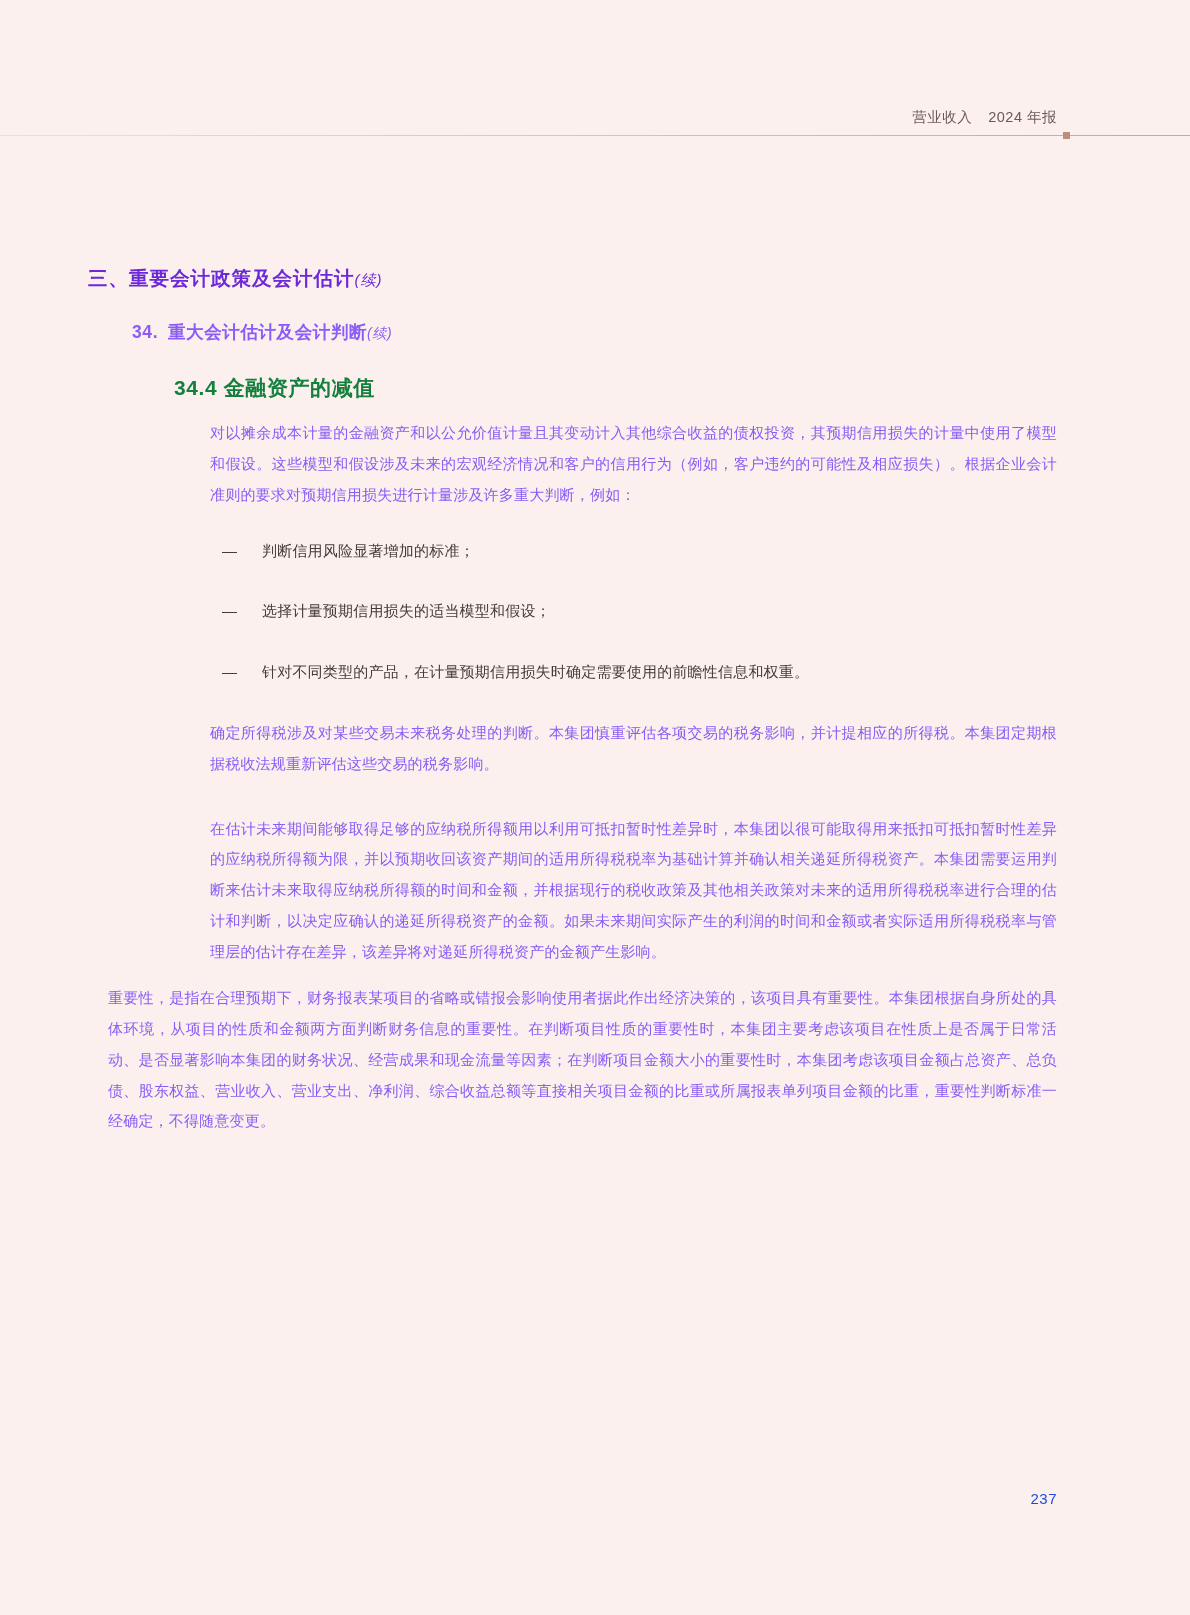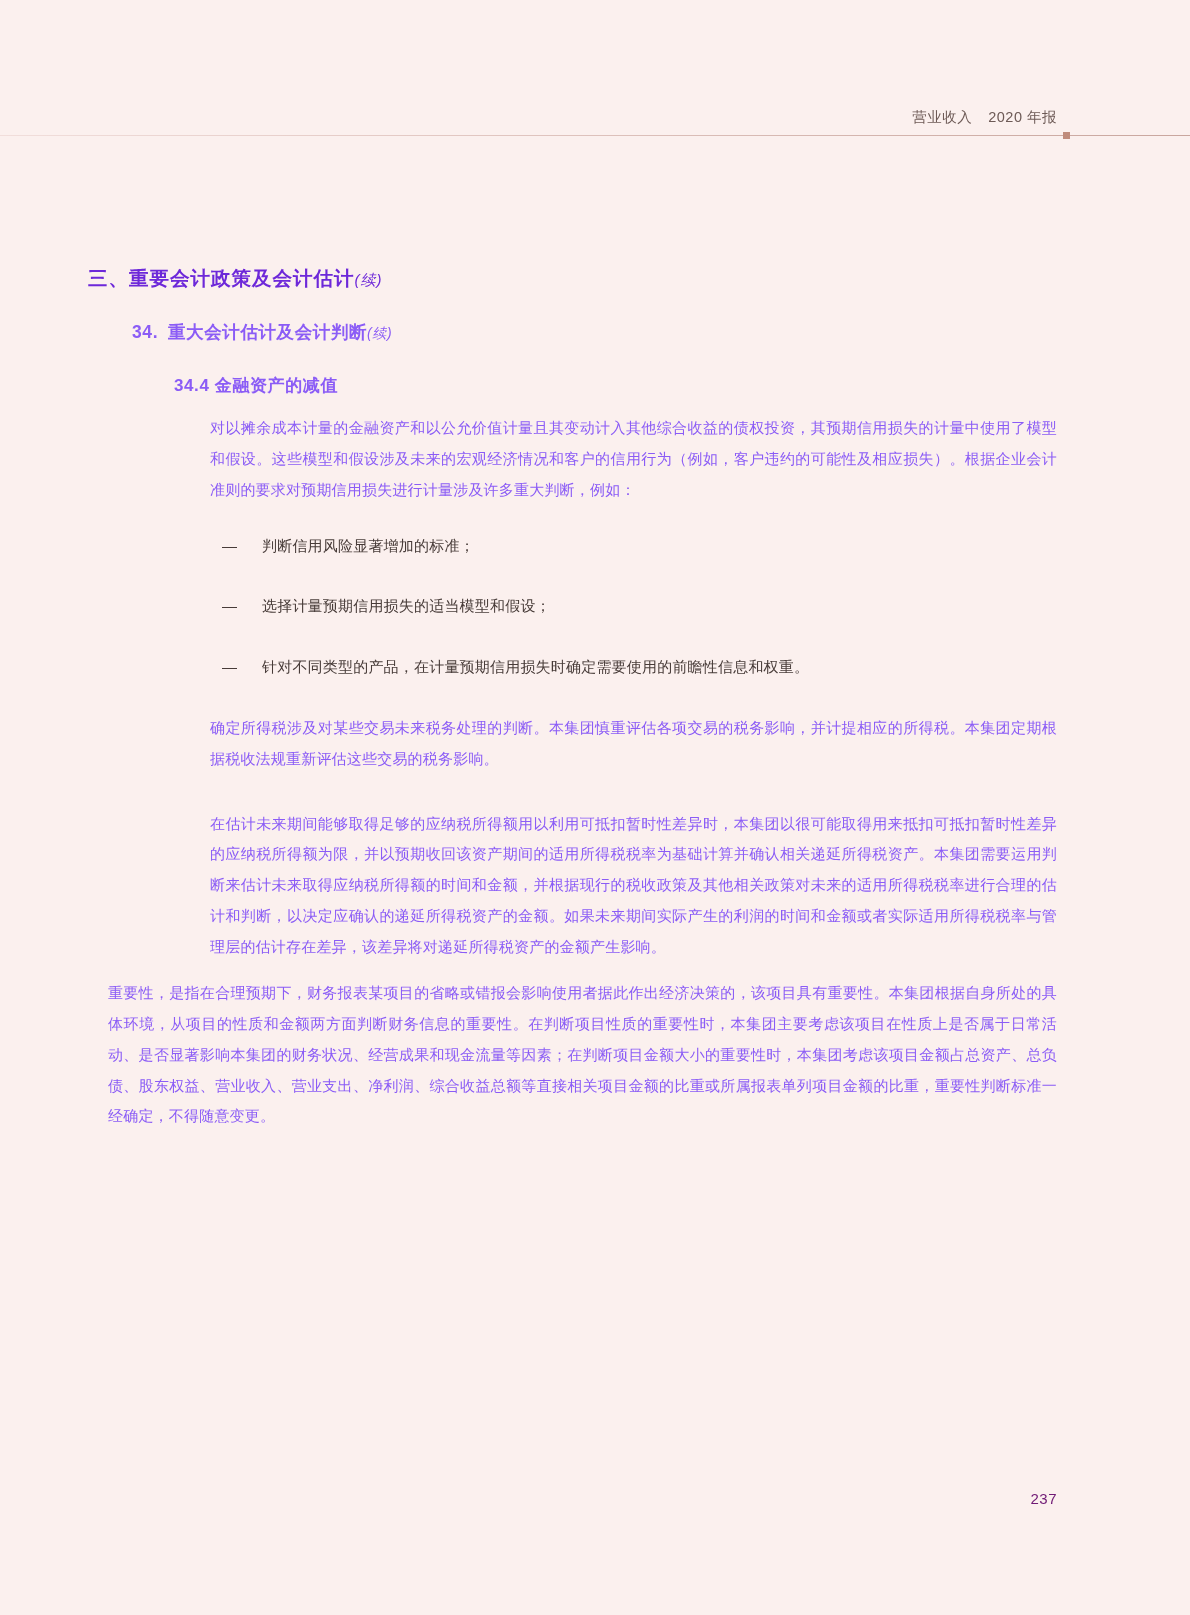"2020 年报" span { text: 2020 -> 2024 }
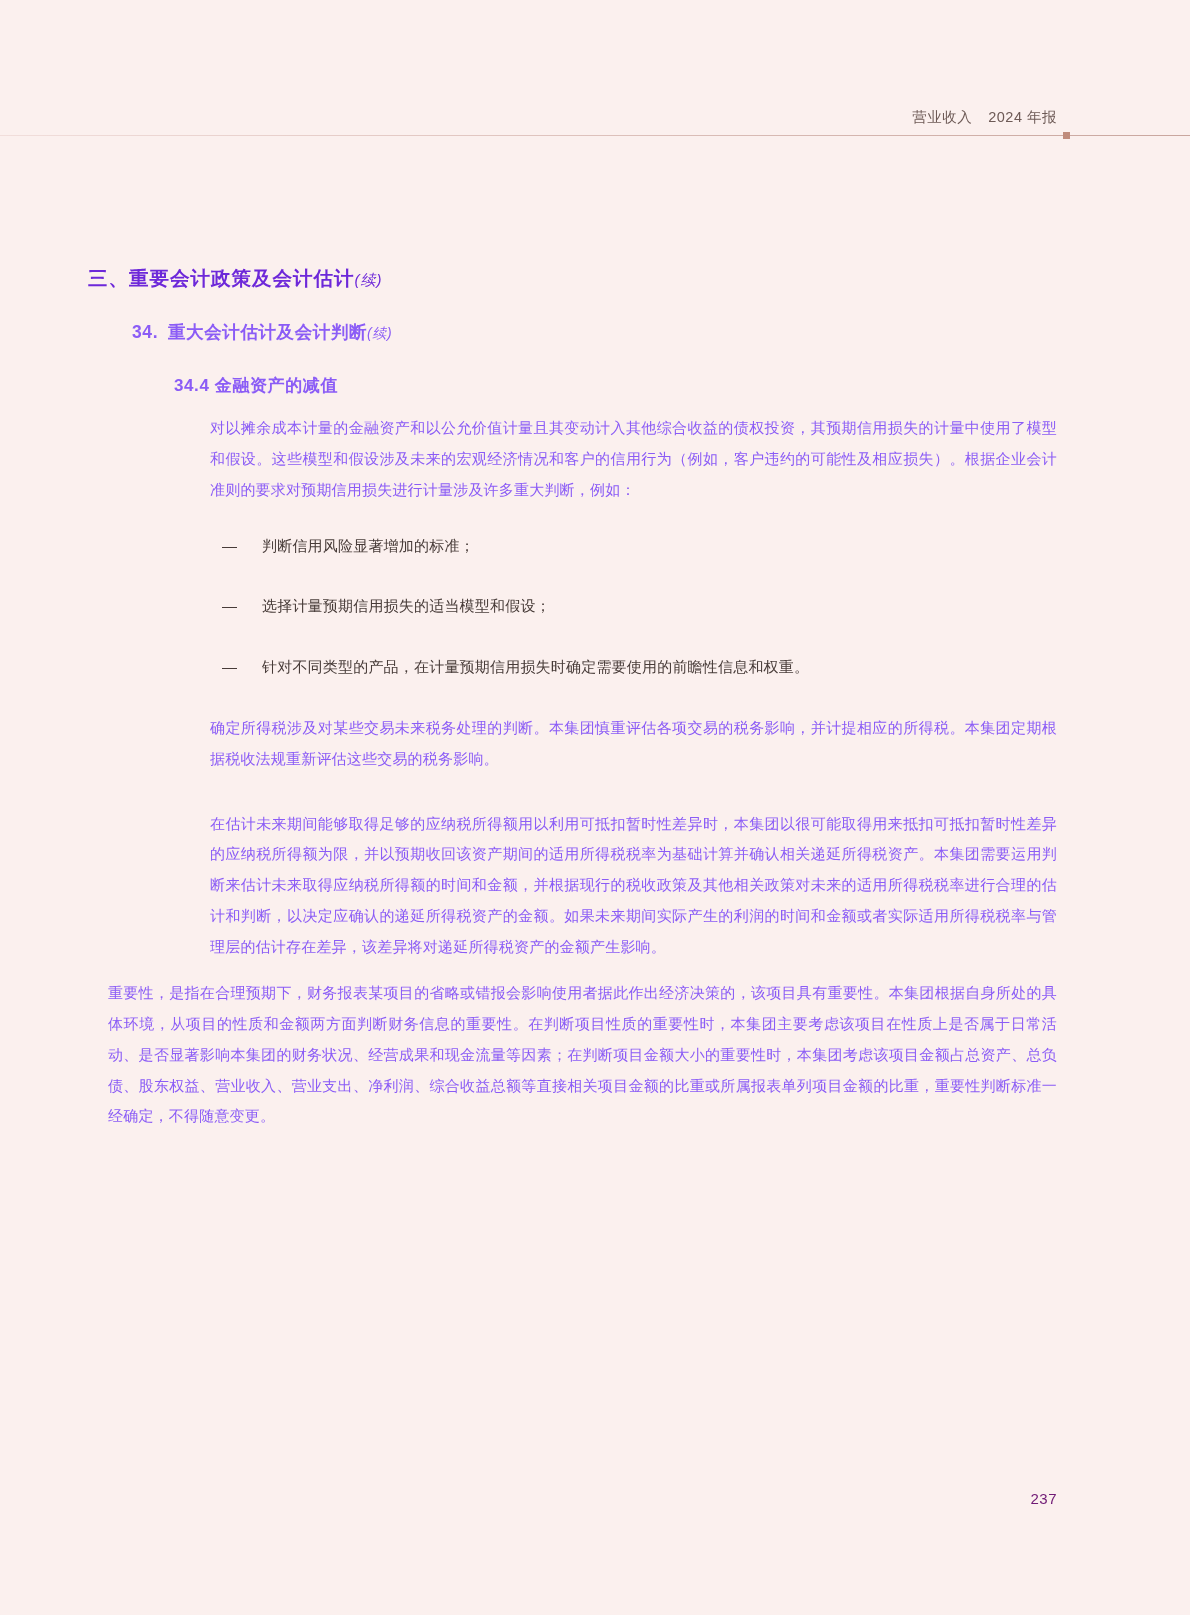"34.4 金融资产的减值" h3.sub-title { color: #8b5cf6 -> #15803d; font-size: 17px -> 21px }
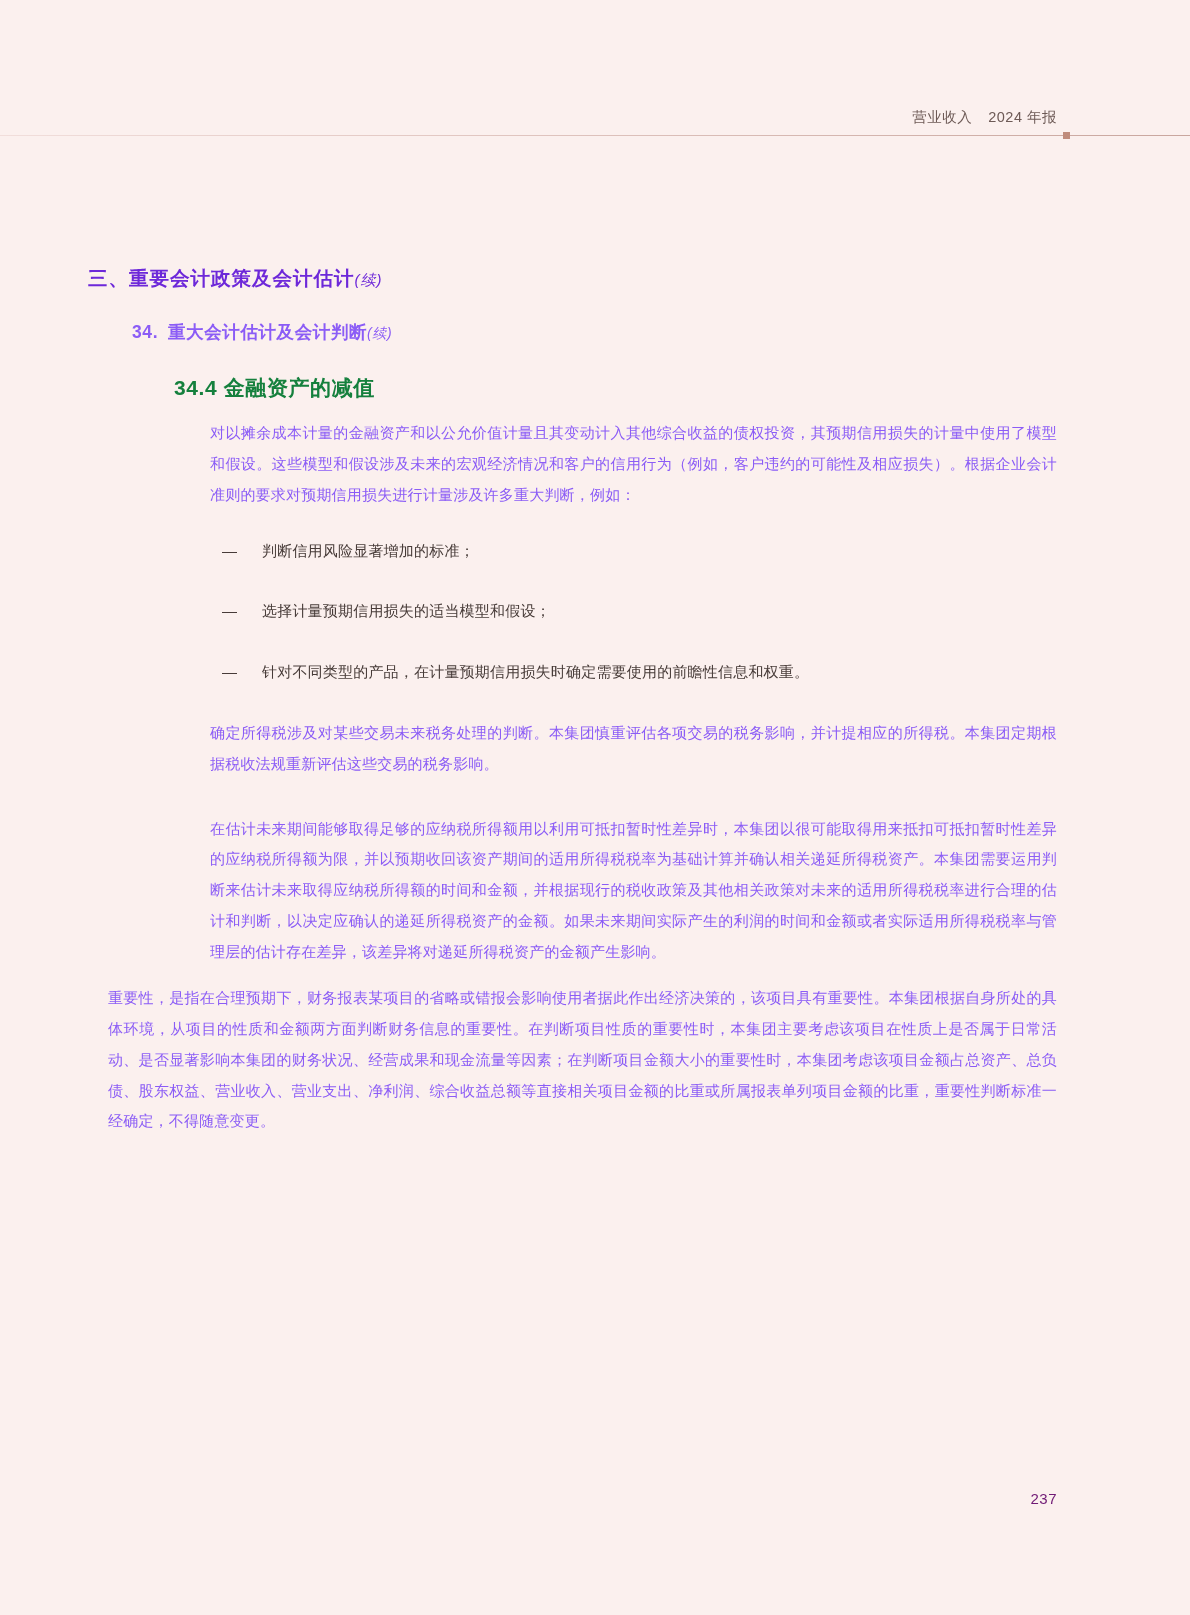"237" .footer-page-num { color: #701a75 -> #1d4ed8 }
